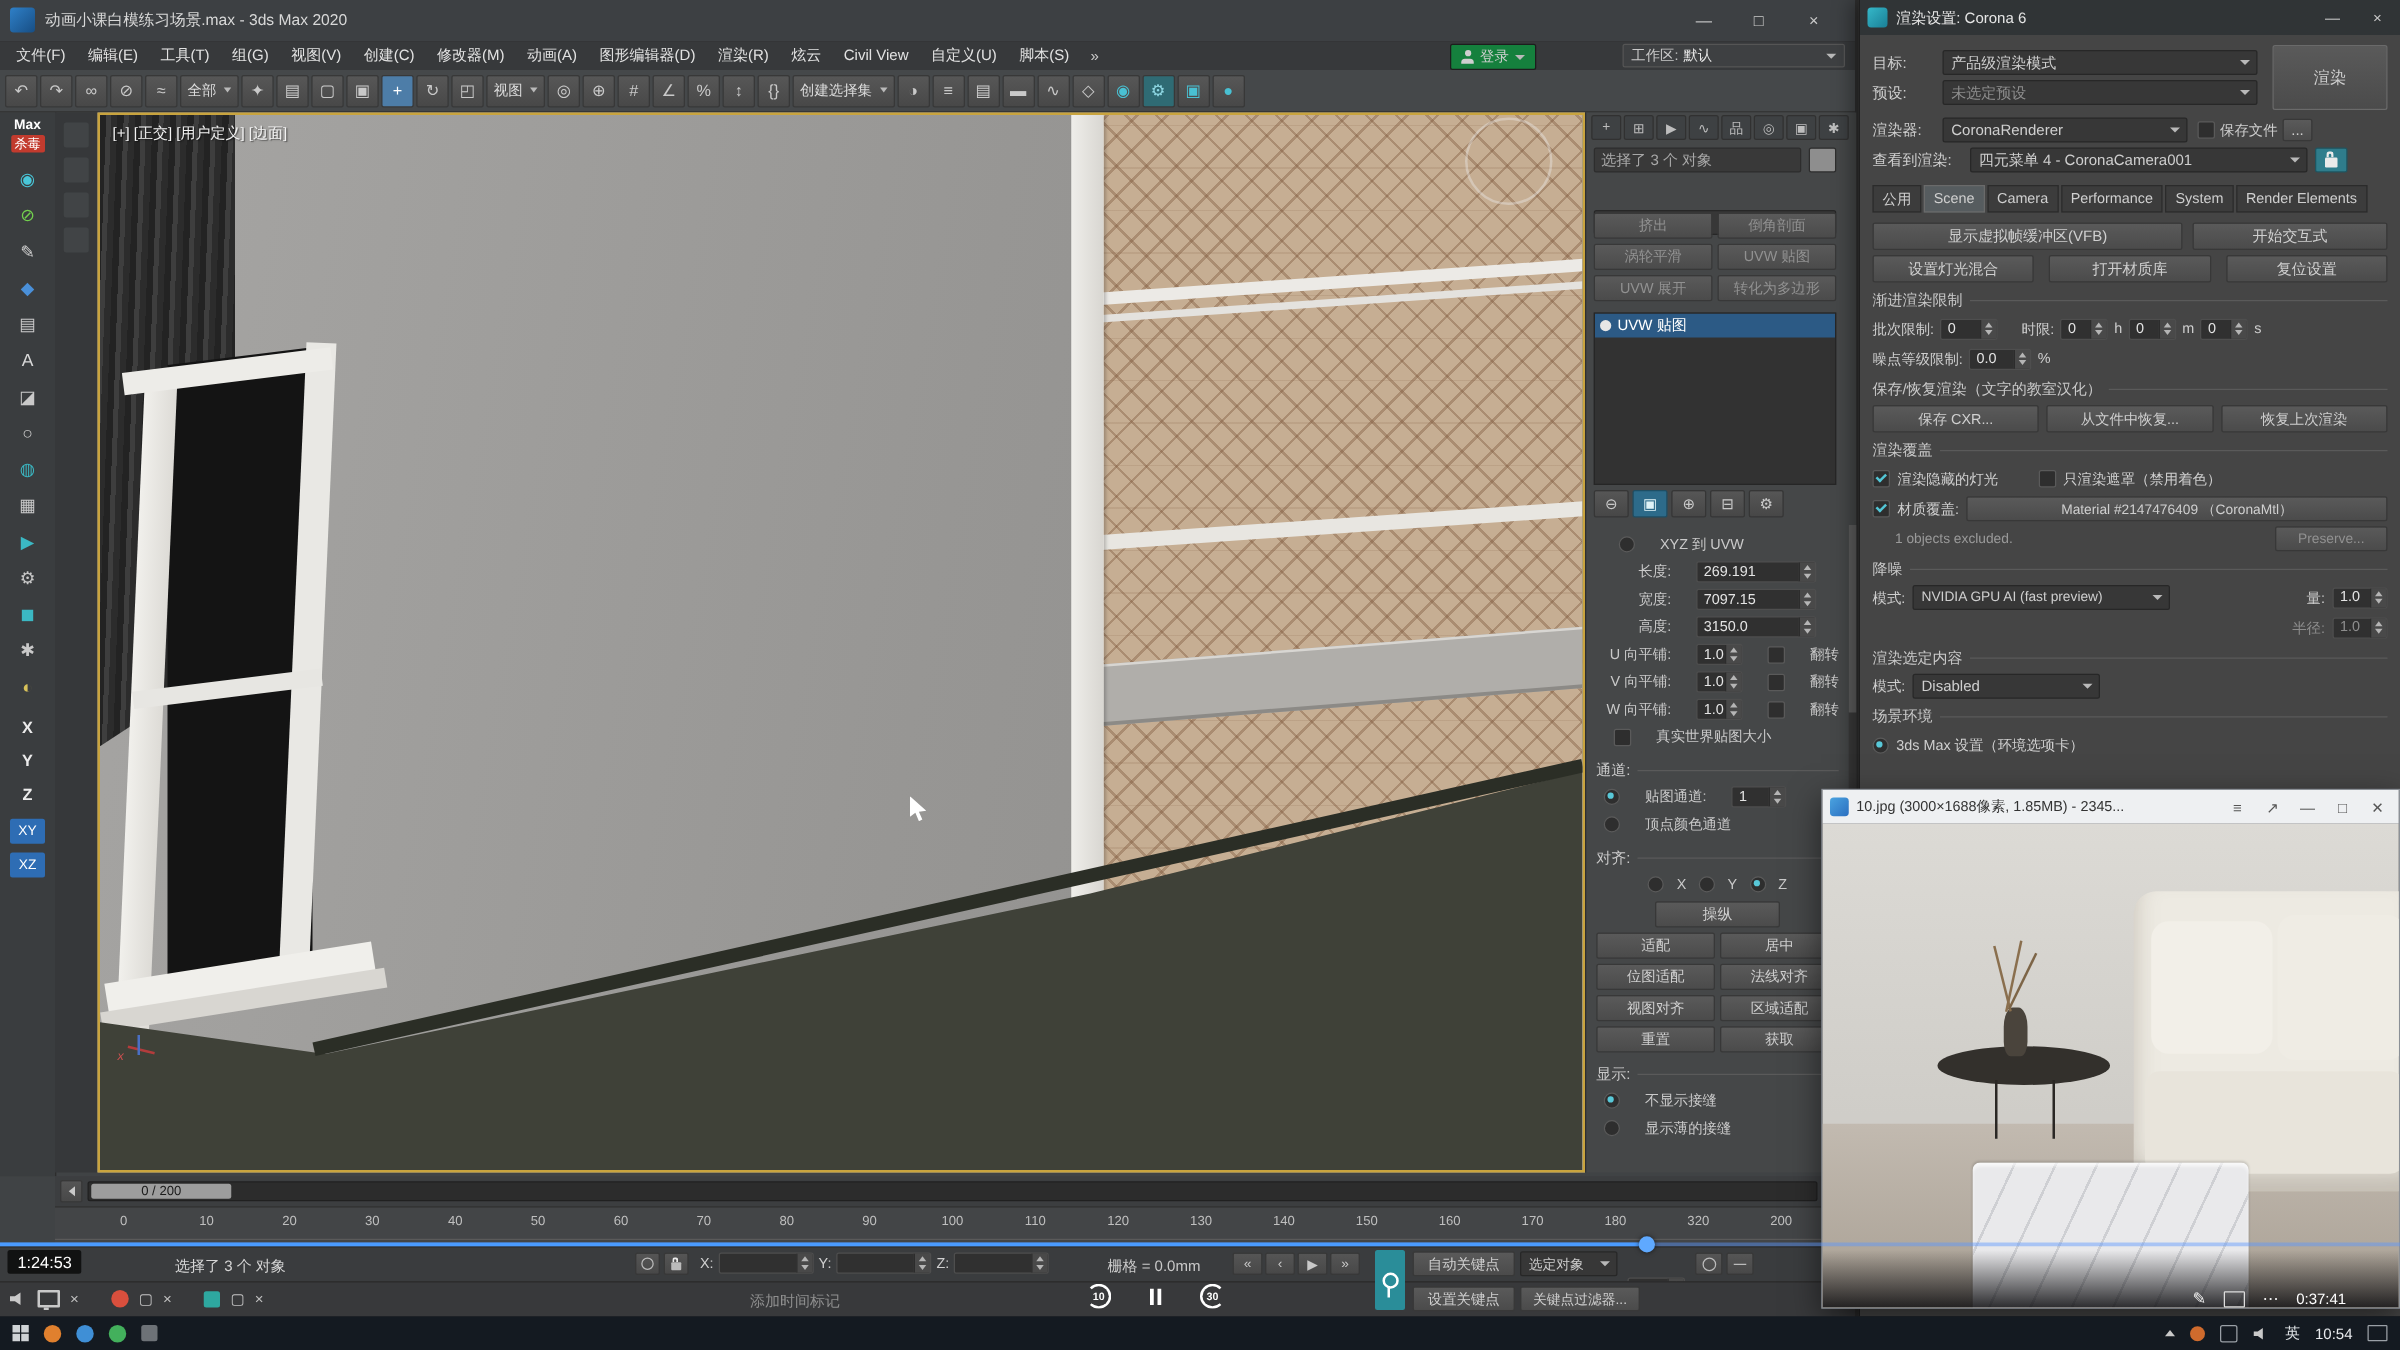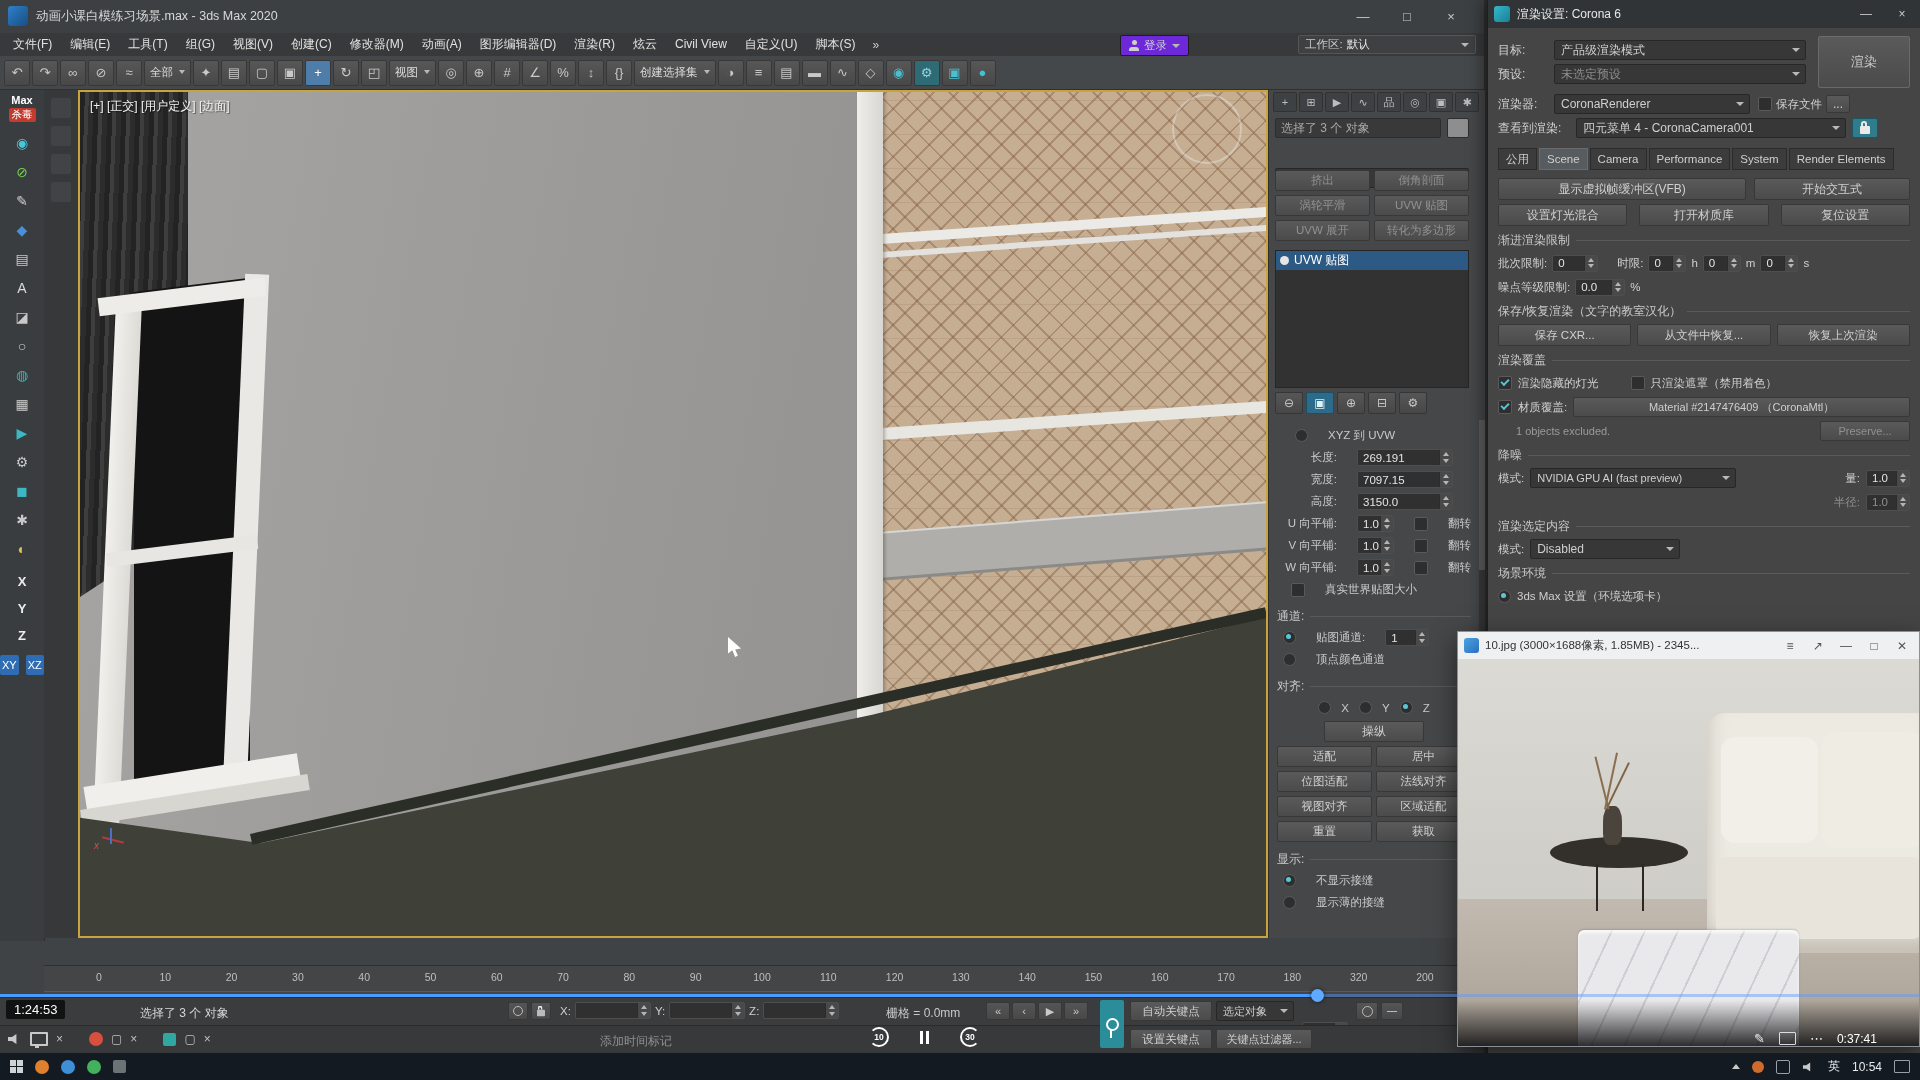"登录" div.abs { background: #6d28d9 -> #15803d; left: 1120px -> 1160px }
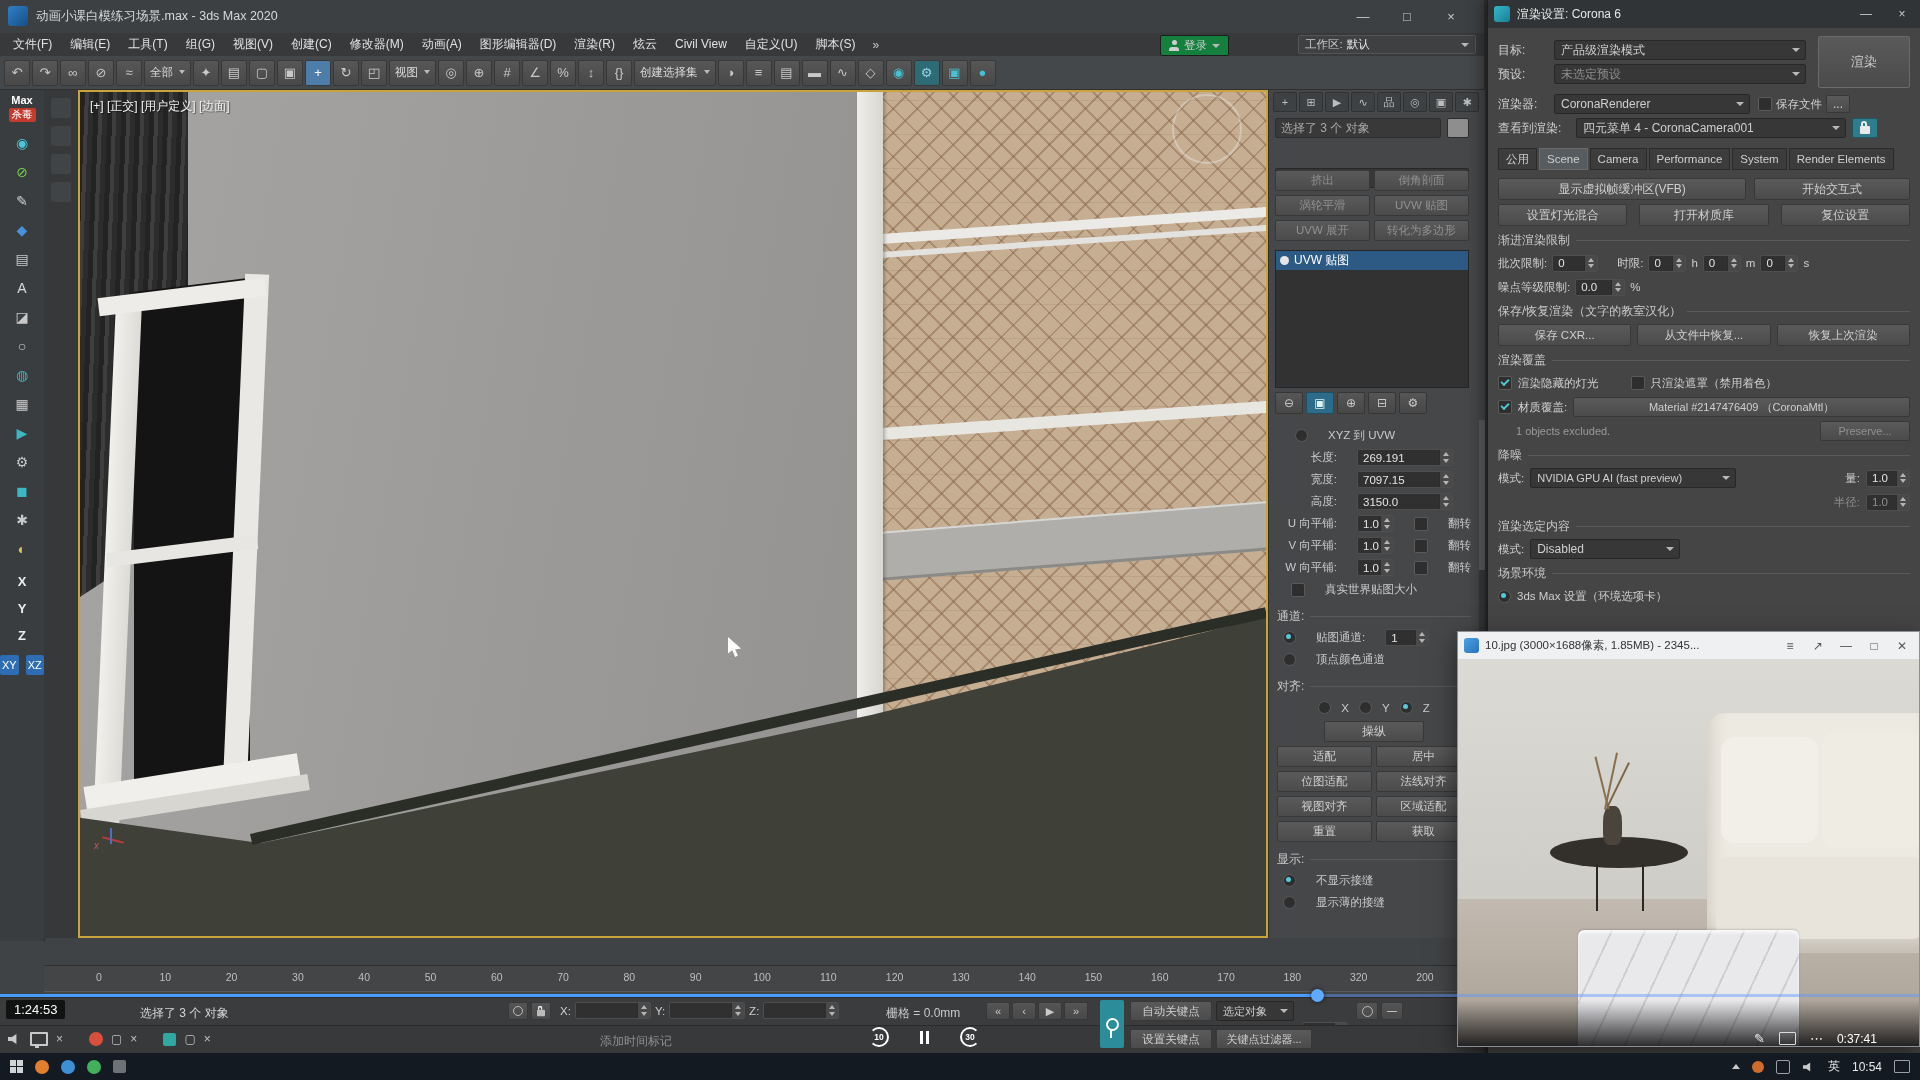"XY" div { flex-direction: row -> column }
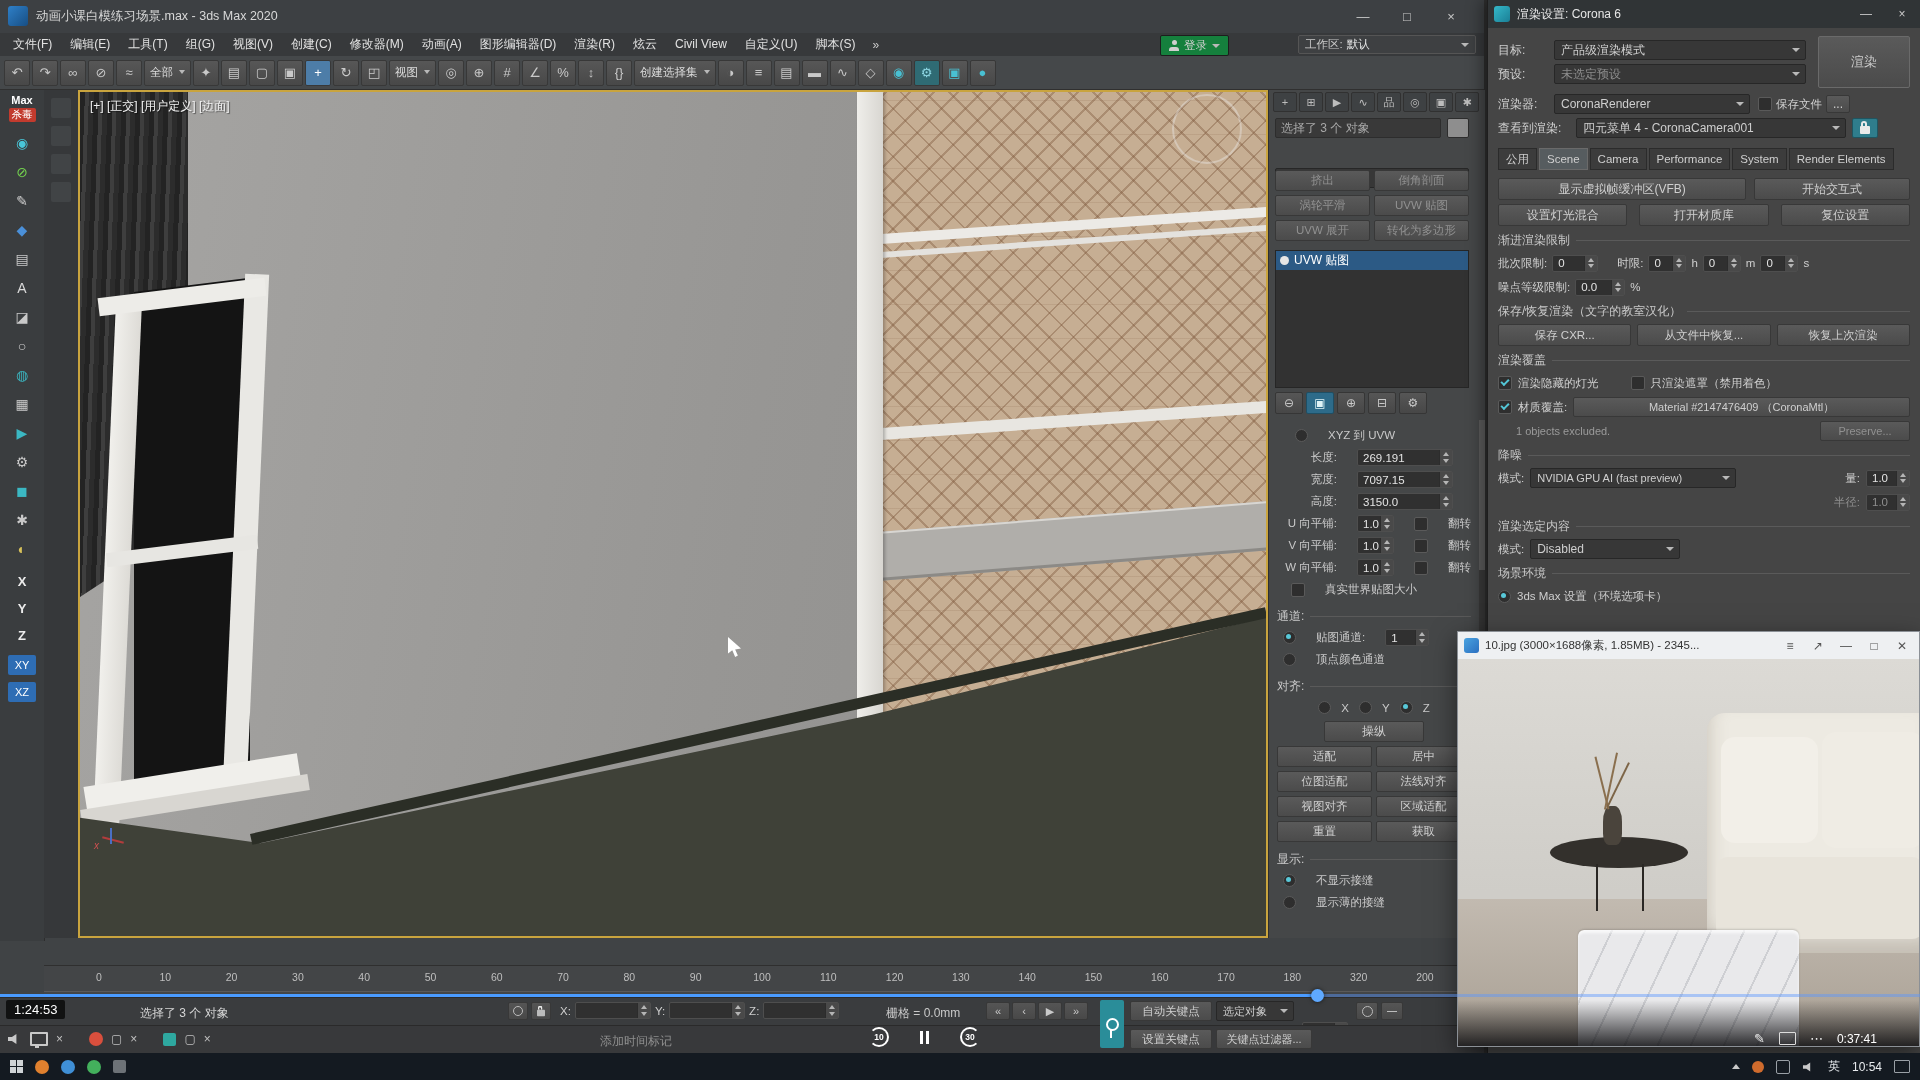"0 / 200" div.abs { html: none -> <div> <span> <i></i> </span> <div> <div> <span>0 / 200</span> </div> </div> <span> <i></i> </span> </div> }
